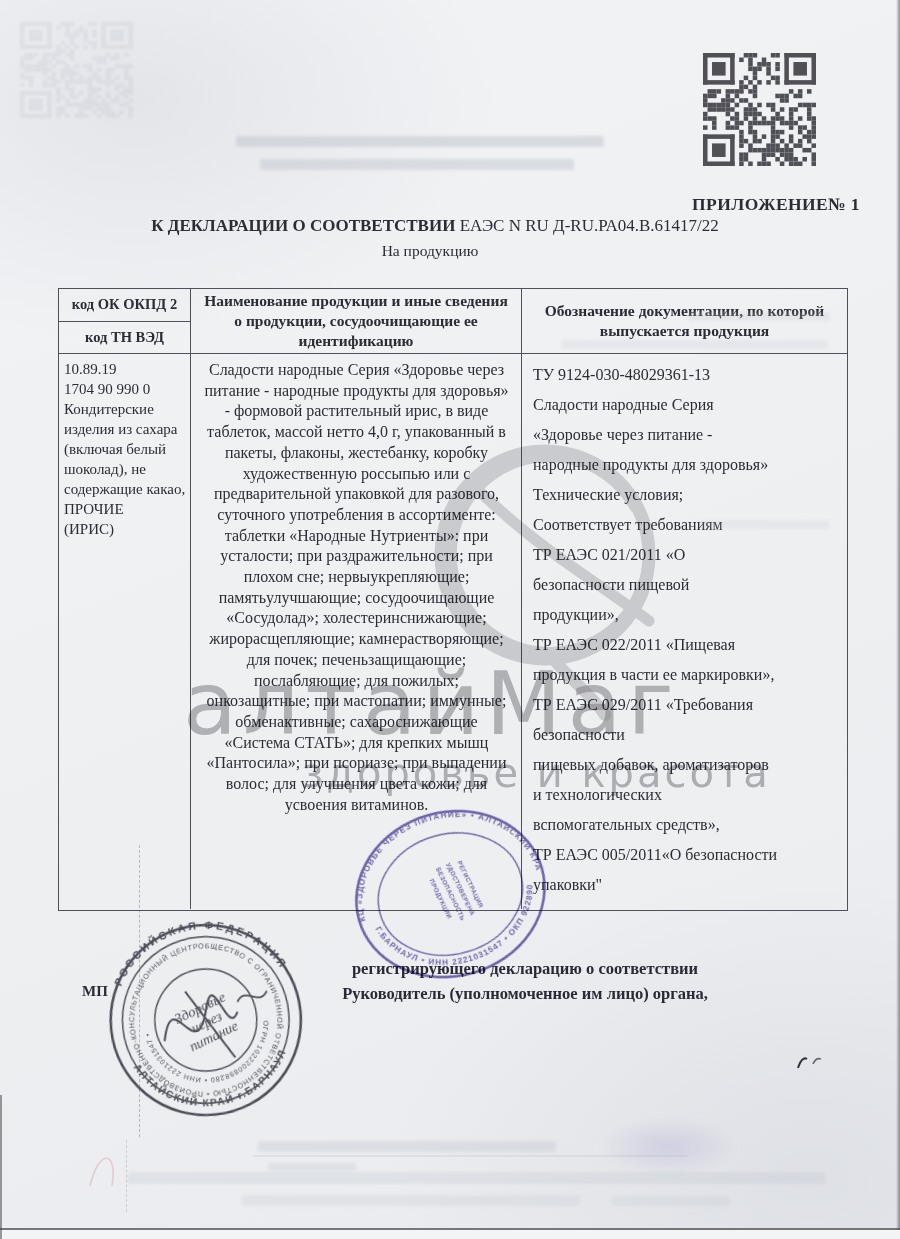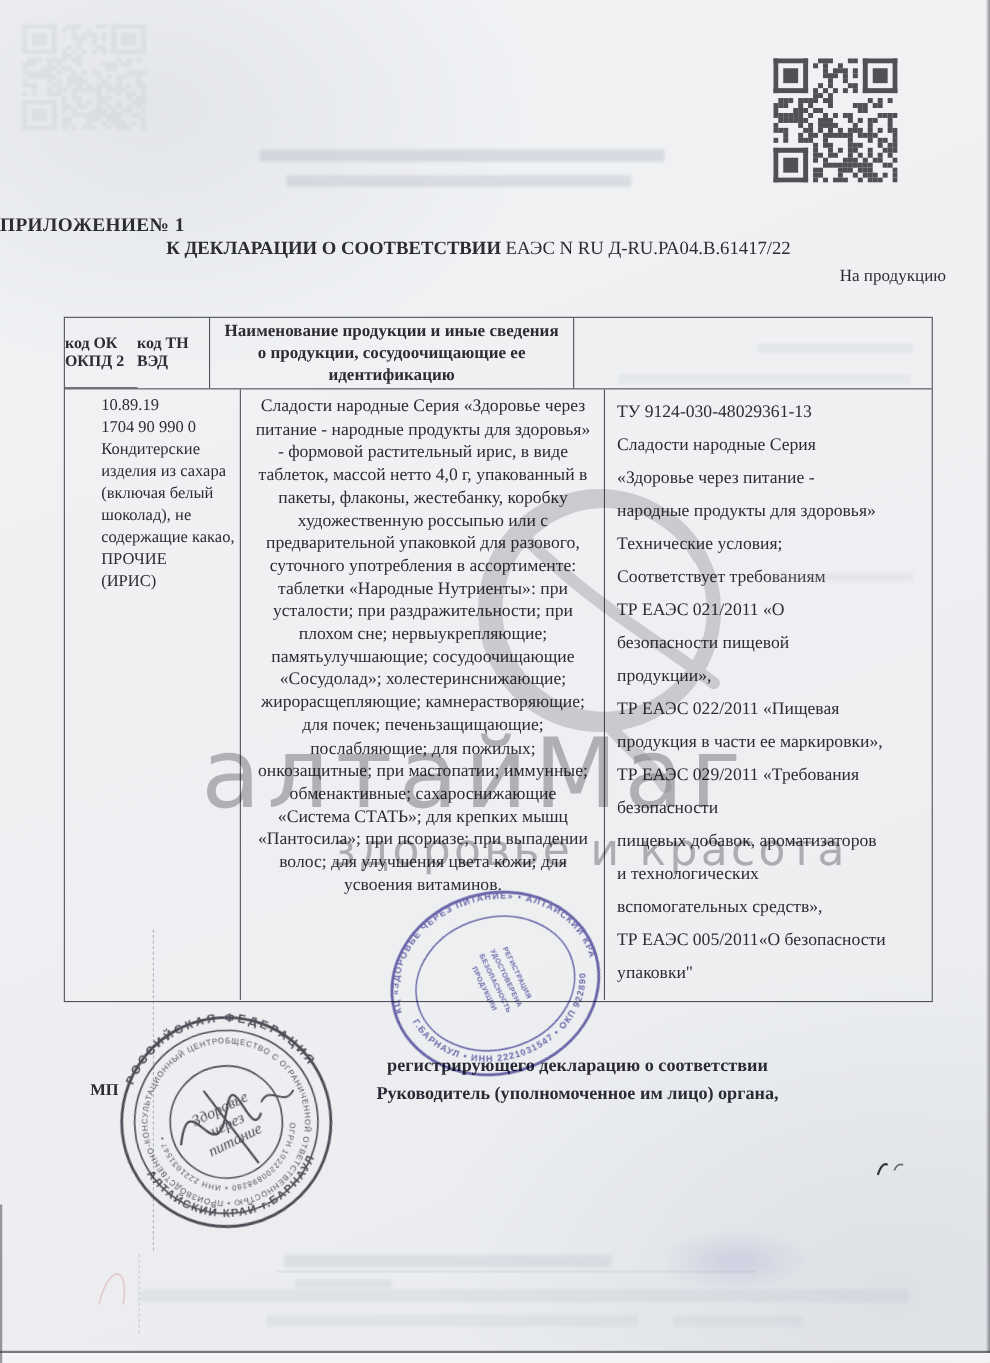"ПРИЛОЖЕНИЕ№ 1" .hdr-title { text-align: left -> right }
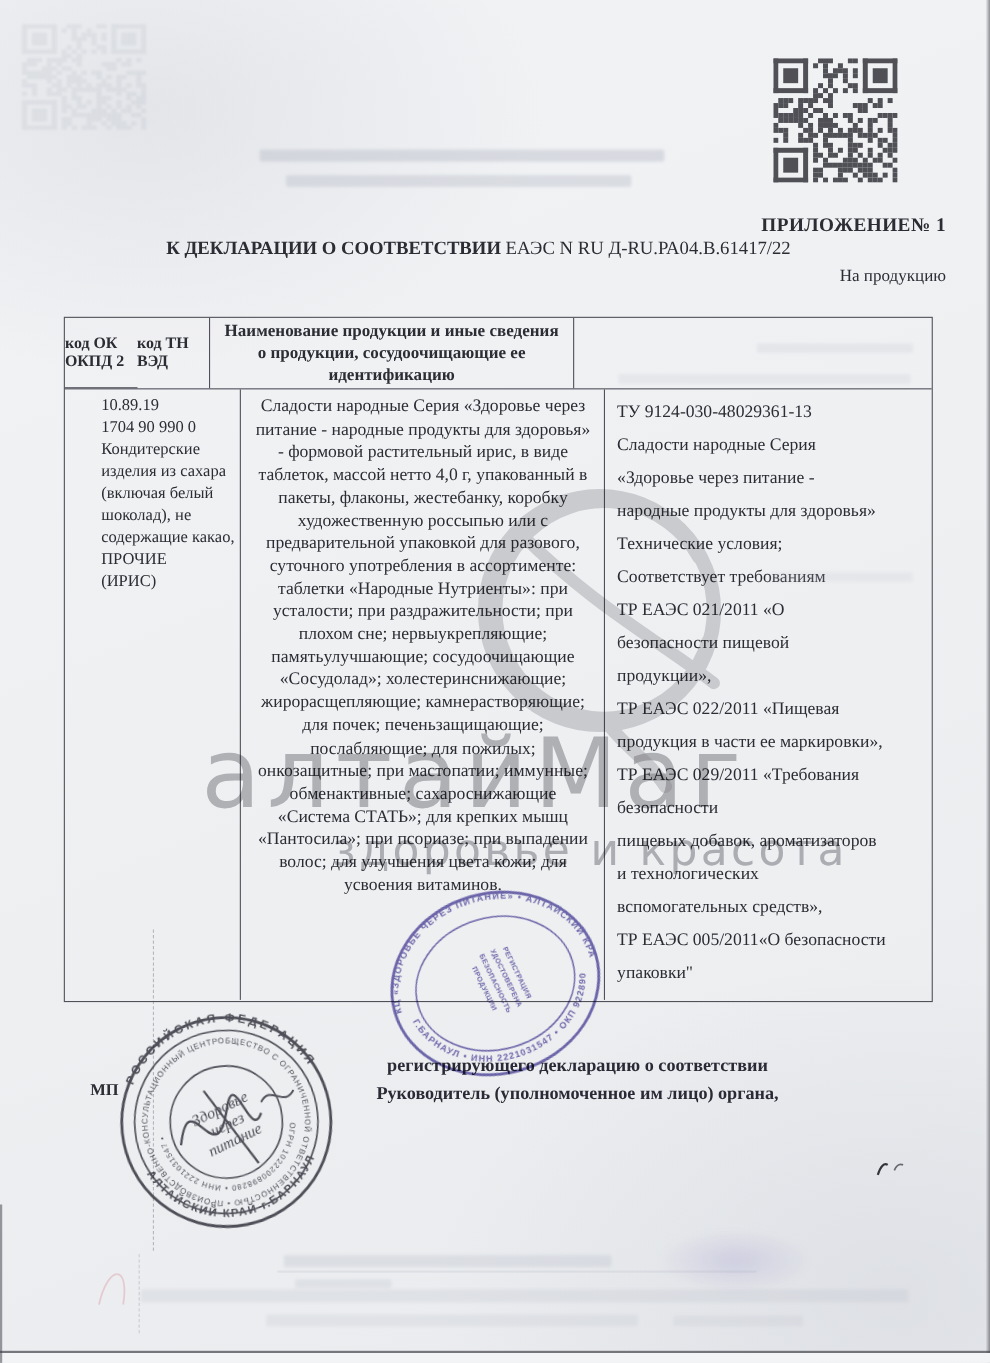"На продукцию" .hdr-line3 { text-align: right -> center }
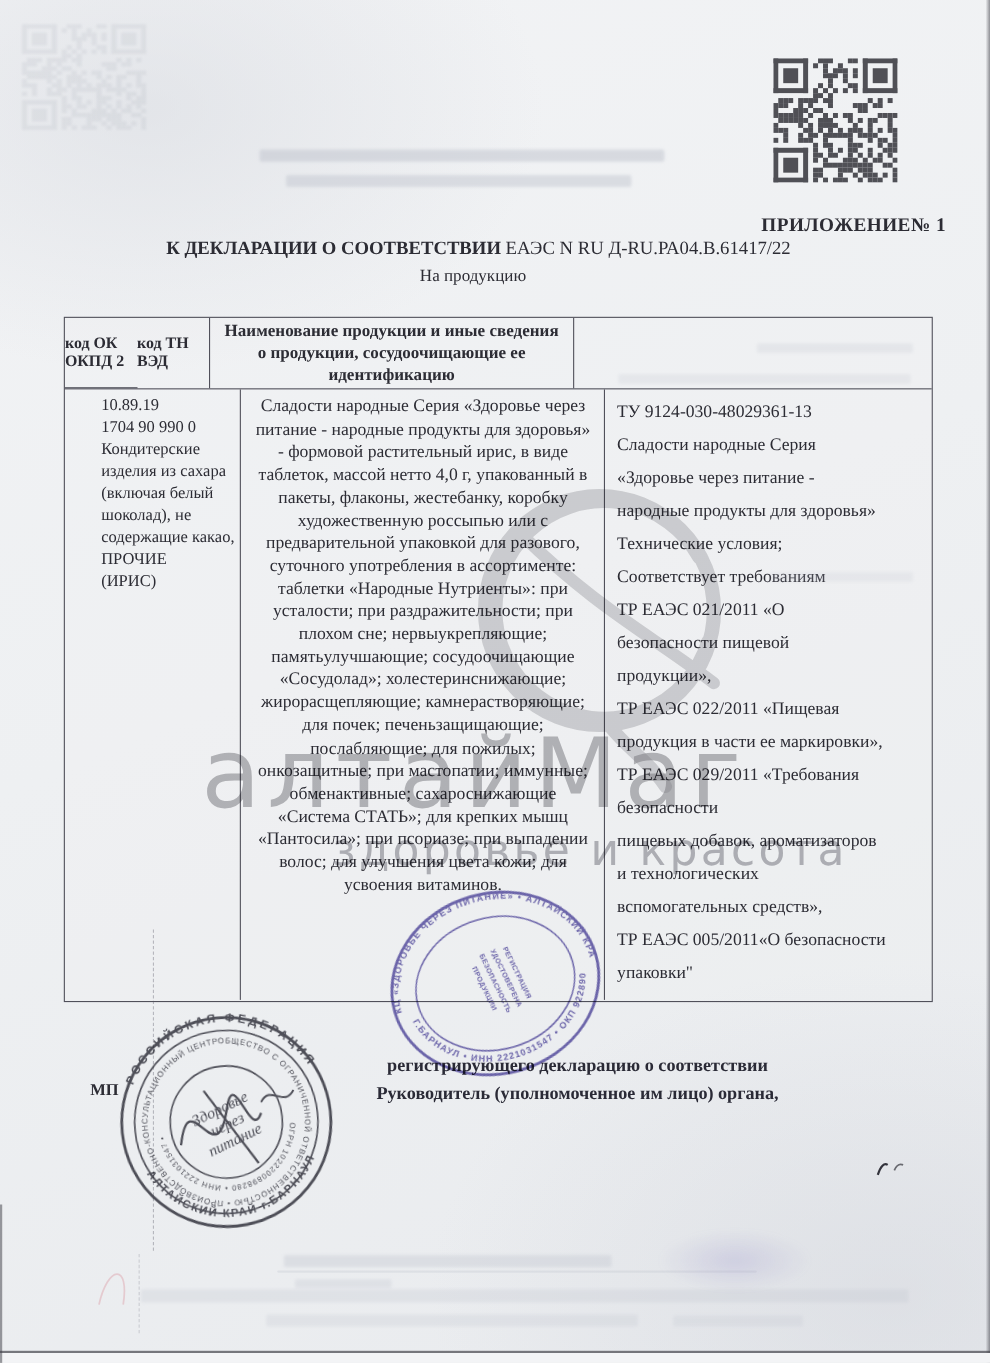"код ОК ОКПД 2" .c1h { flex-direction: row -> column }
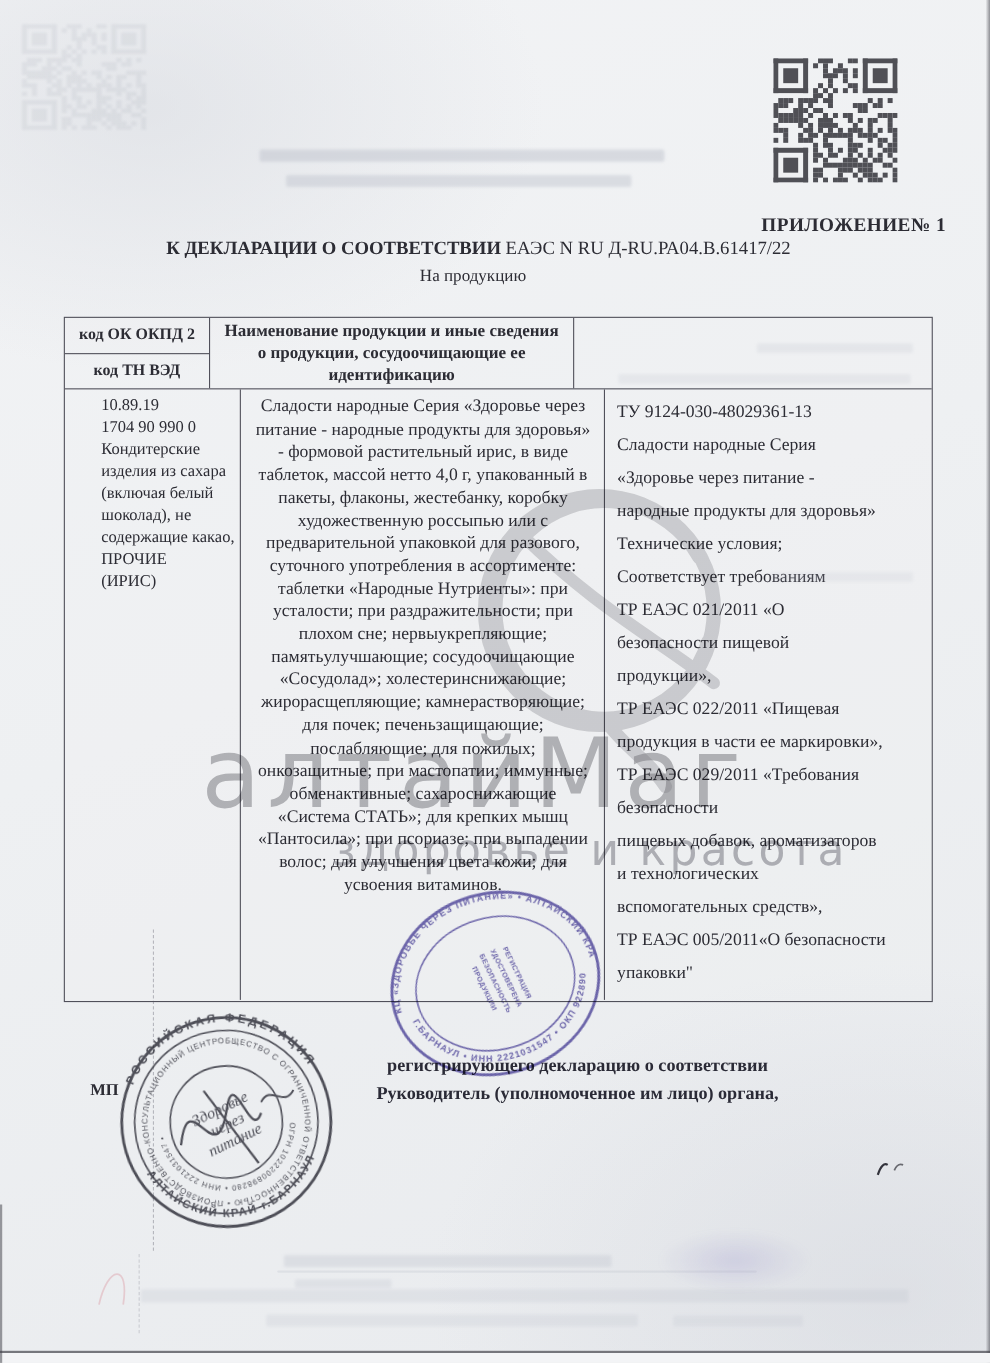"Обозначение документации, по которой" div.c3h { html: none -> <div>Обозначение документации, по которой выпускается продукция</div> }
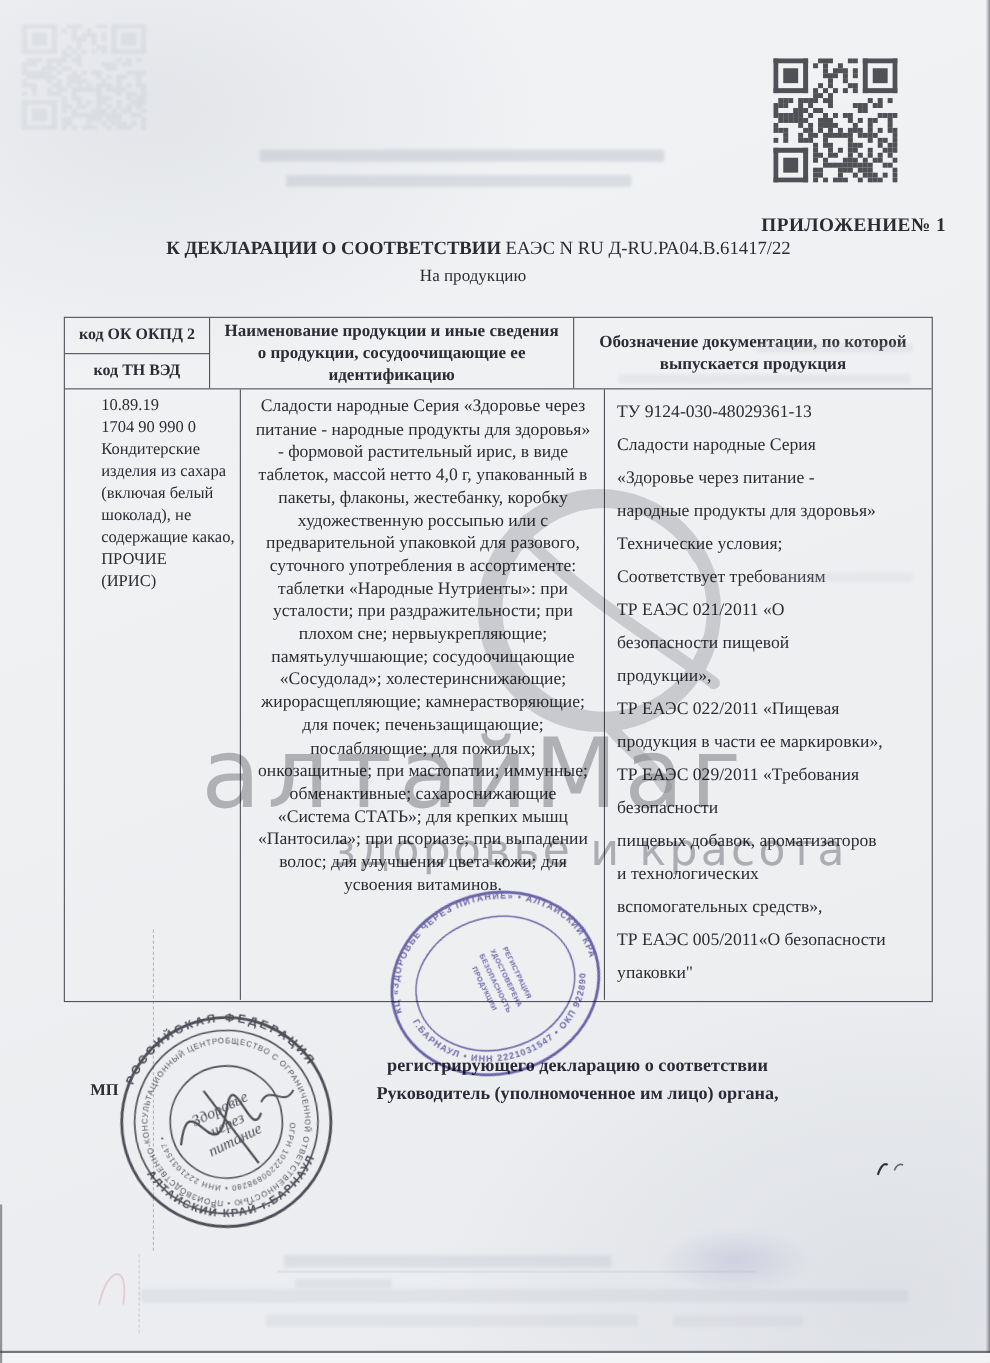"10.89.19" .tbody { margin-left: 28px -> none }
